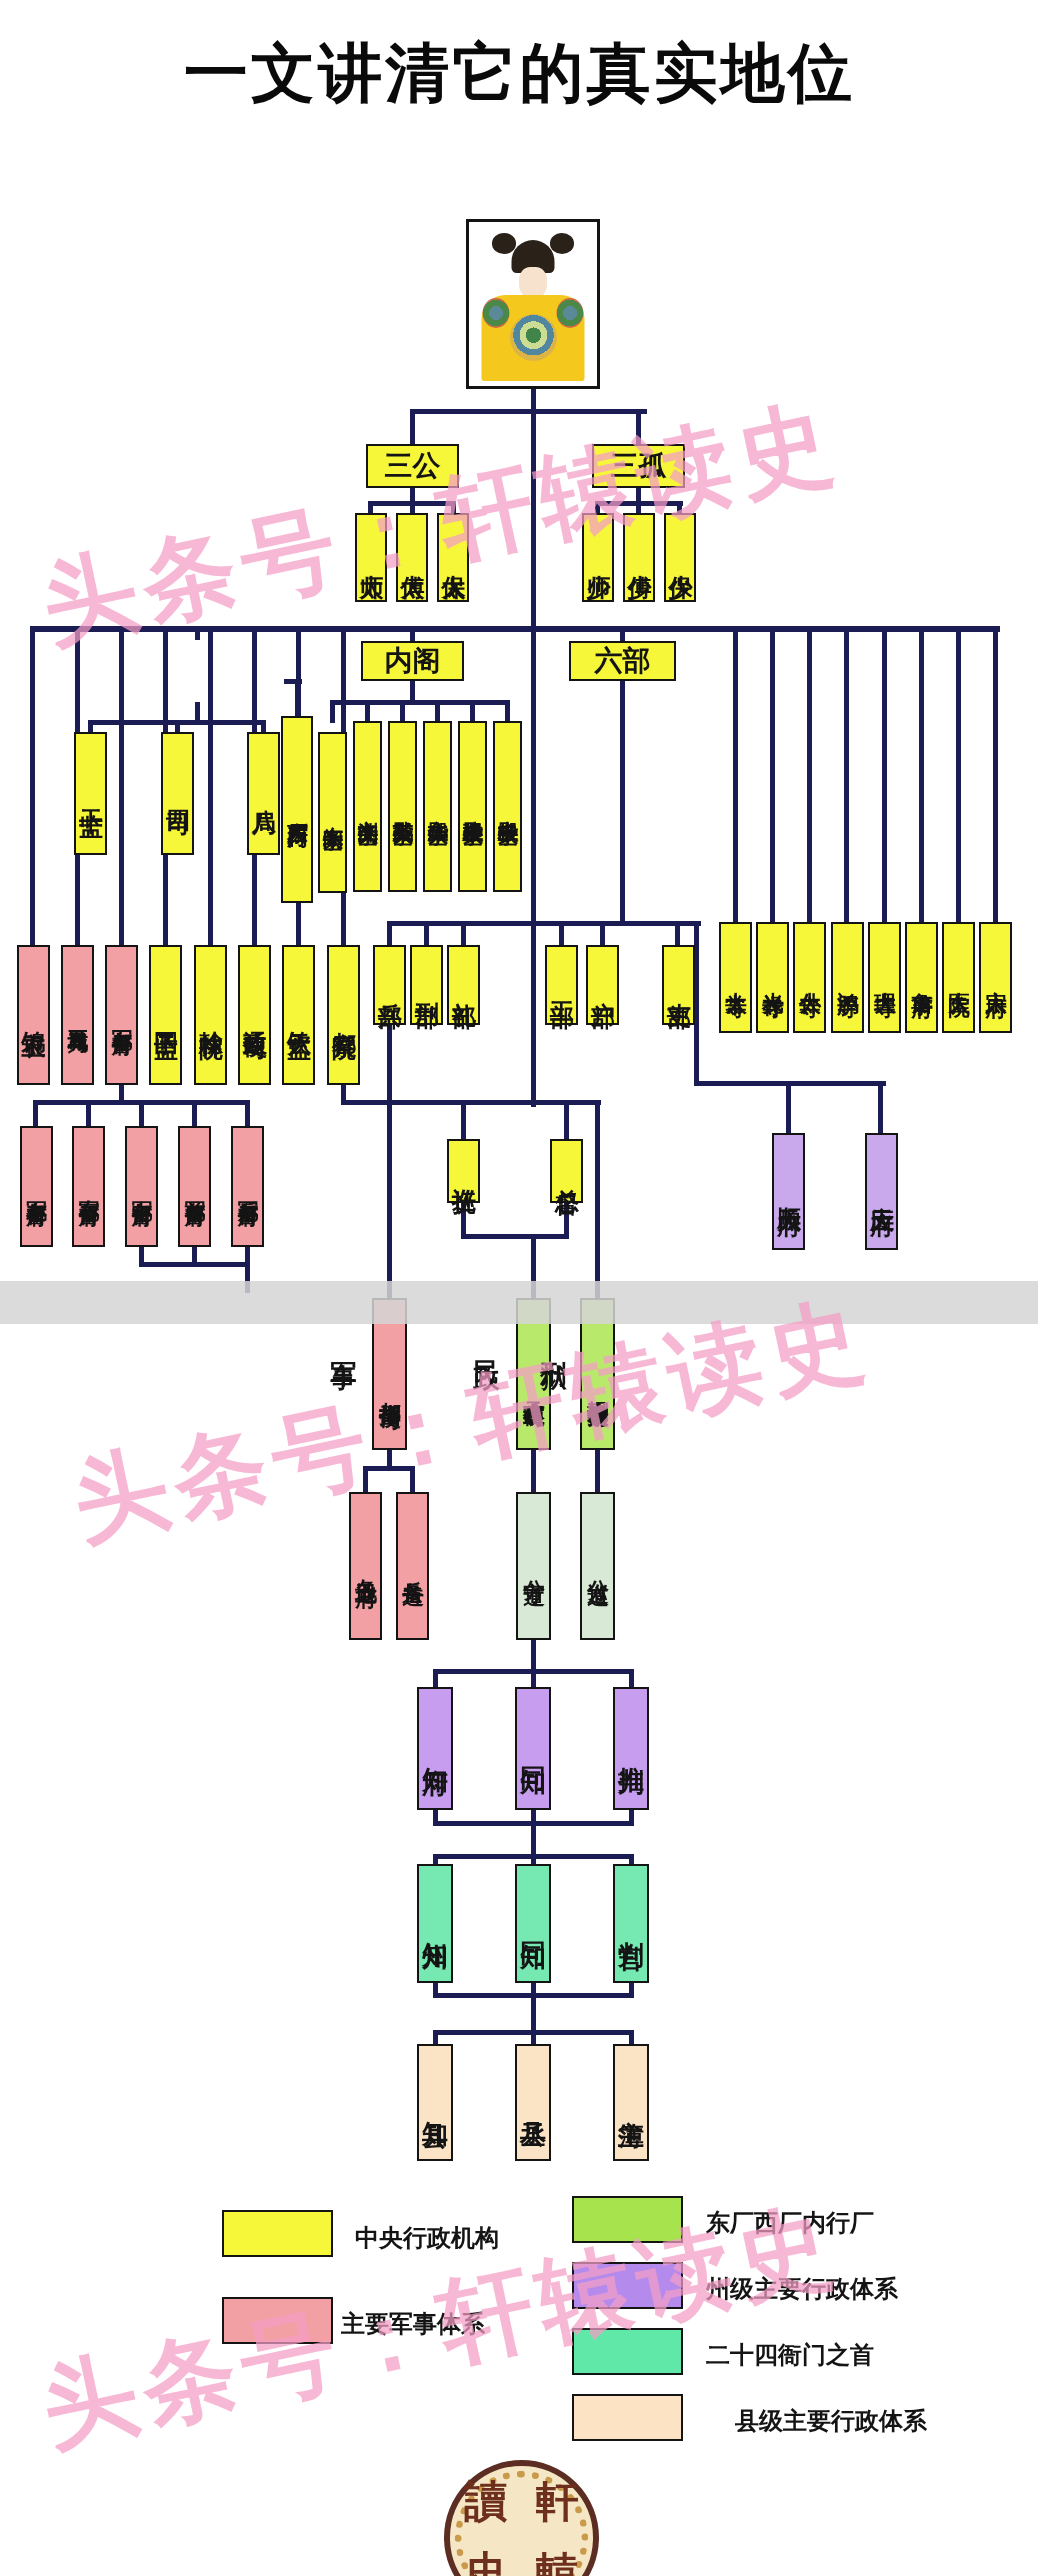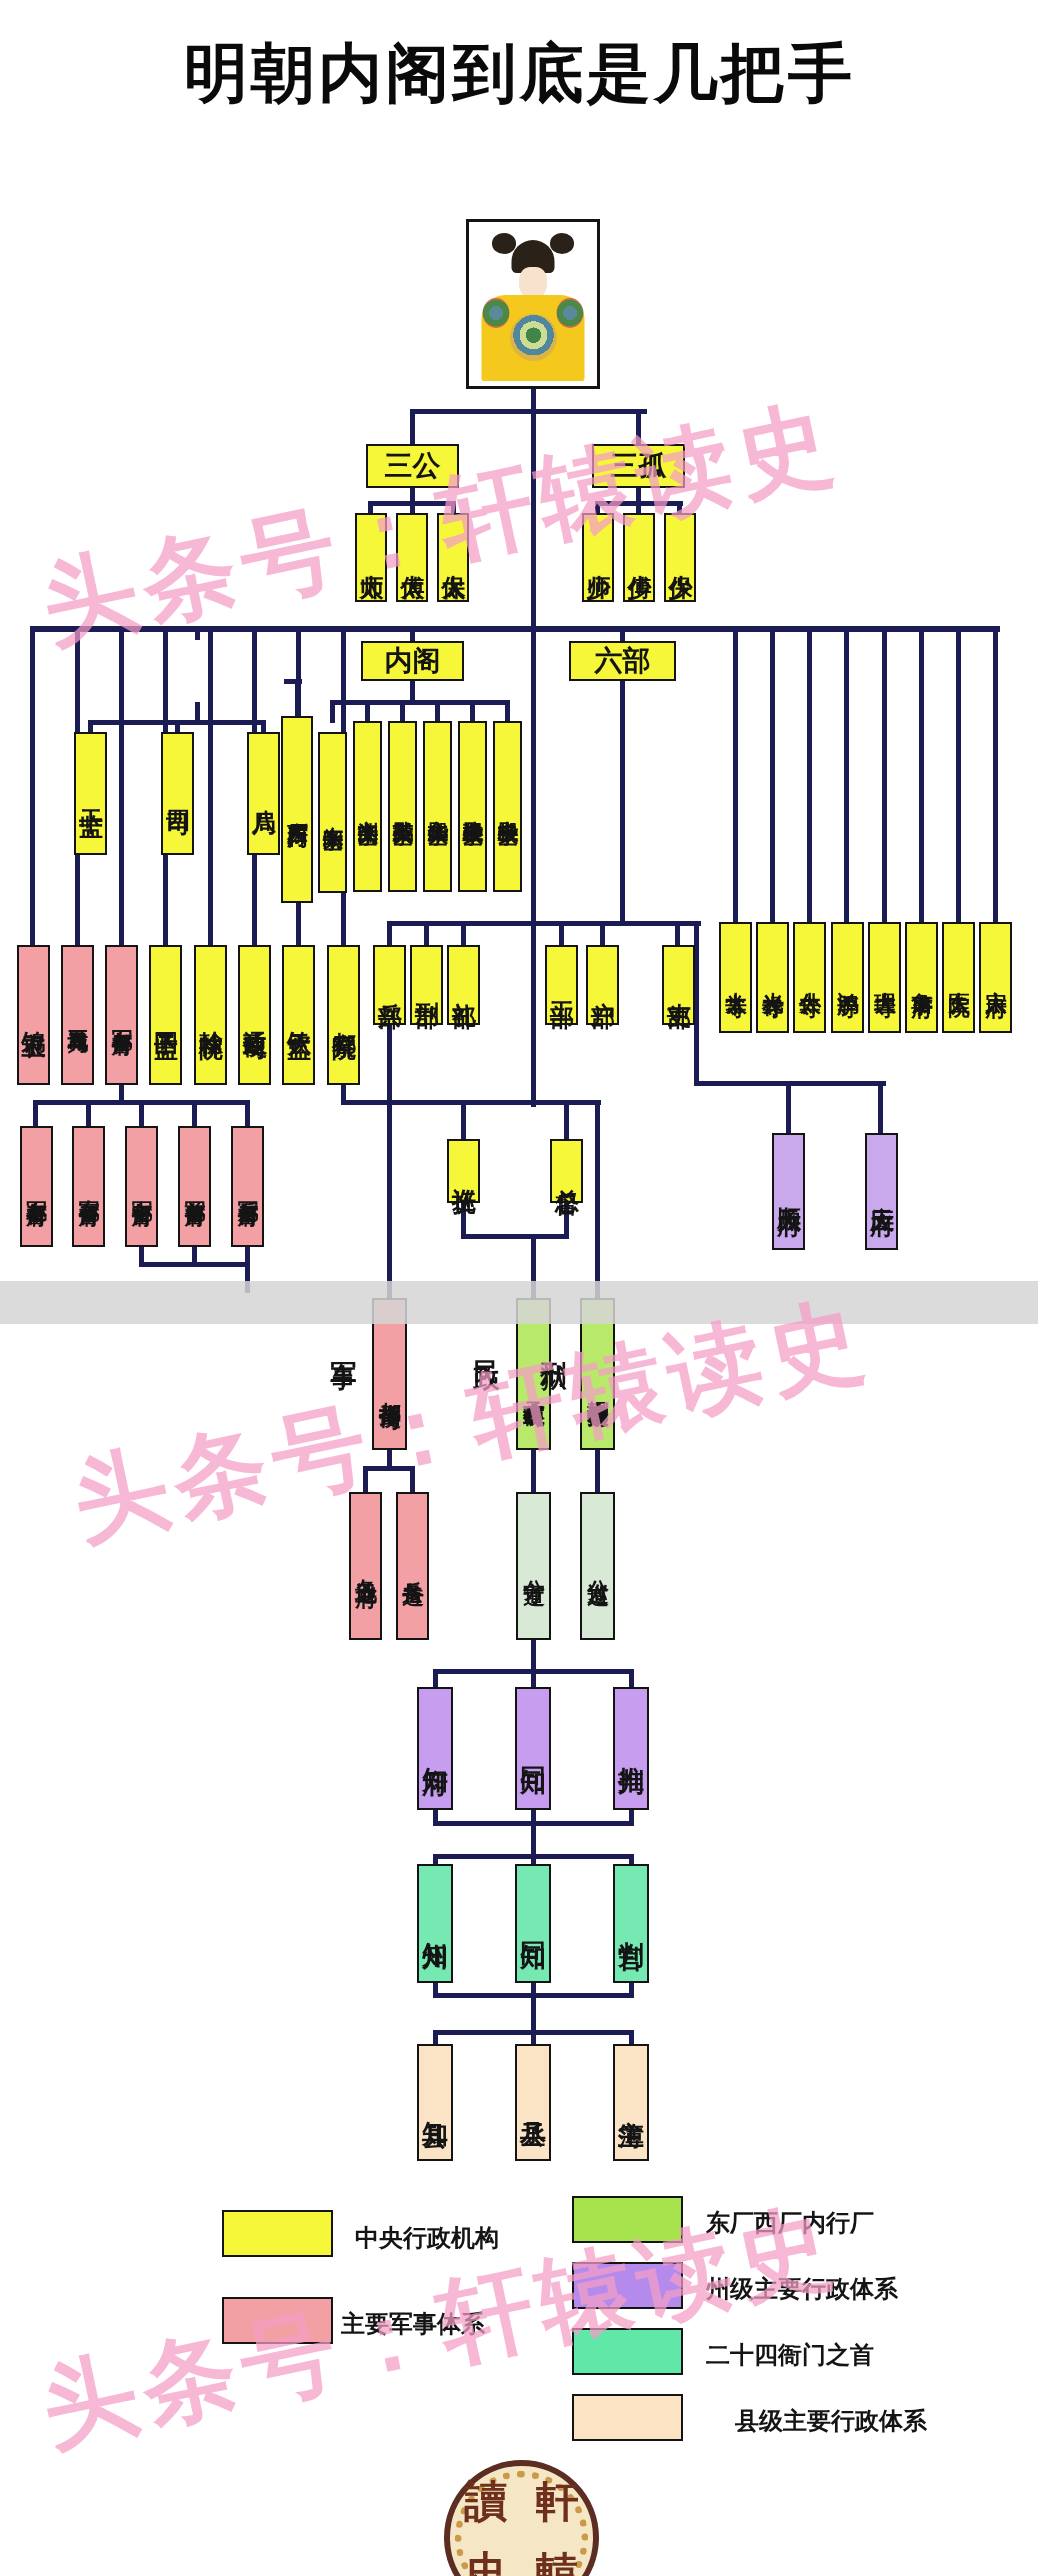"明朝内阁到底是几把手" div { text: 明朝内阁到底是几把手 -> 一文讲清它的真实地位 }
